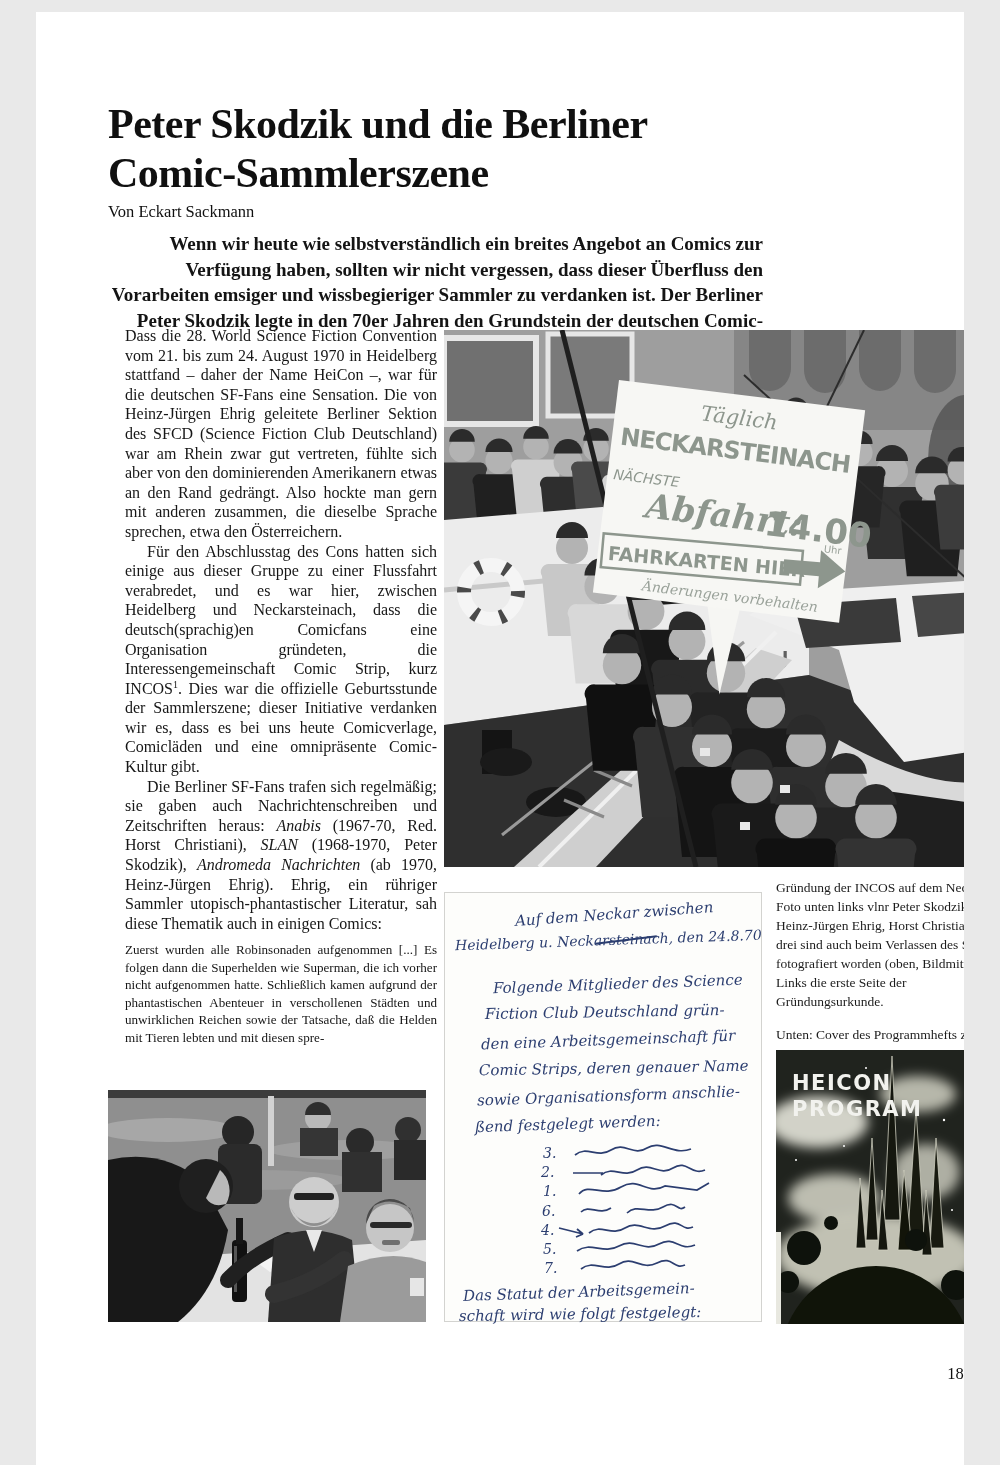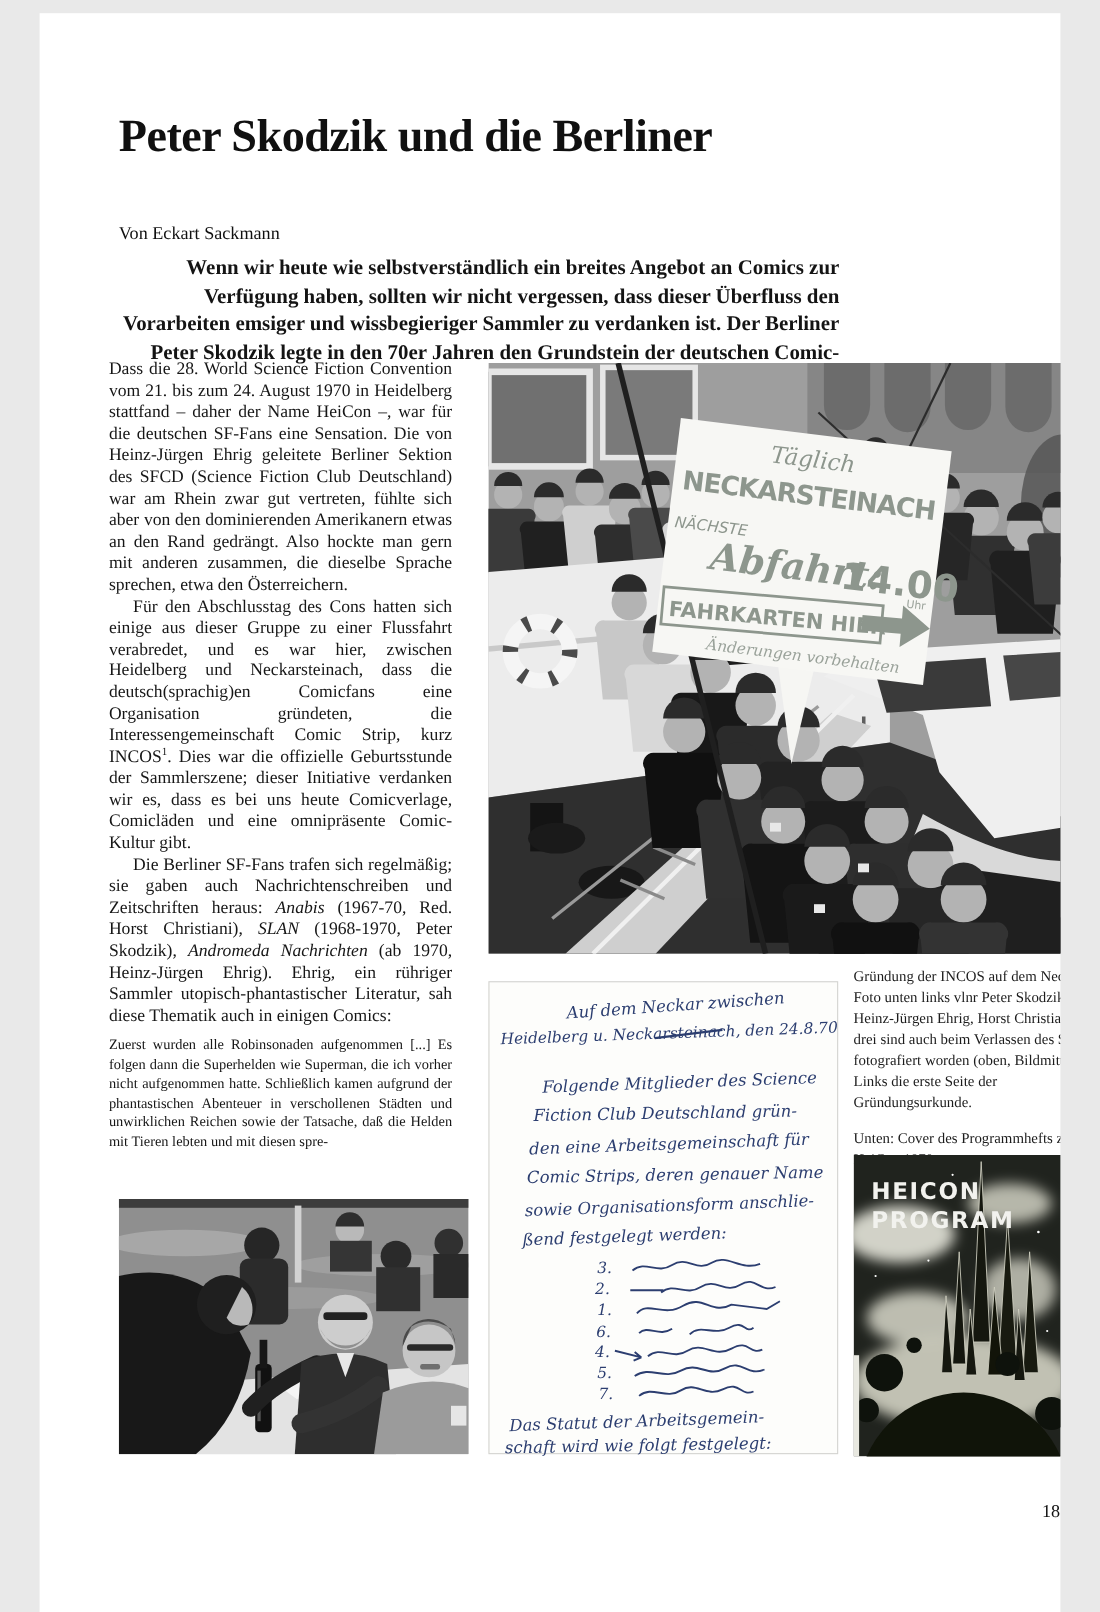"Comic-Sammlerszene" div { html: none -> <div>Comic-Sammlerszene</div> }
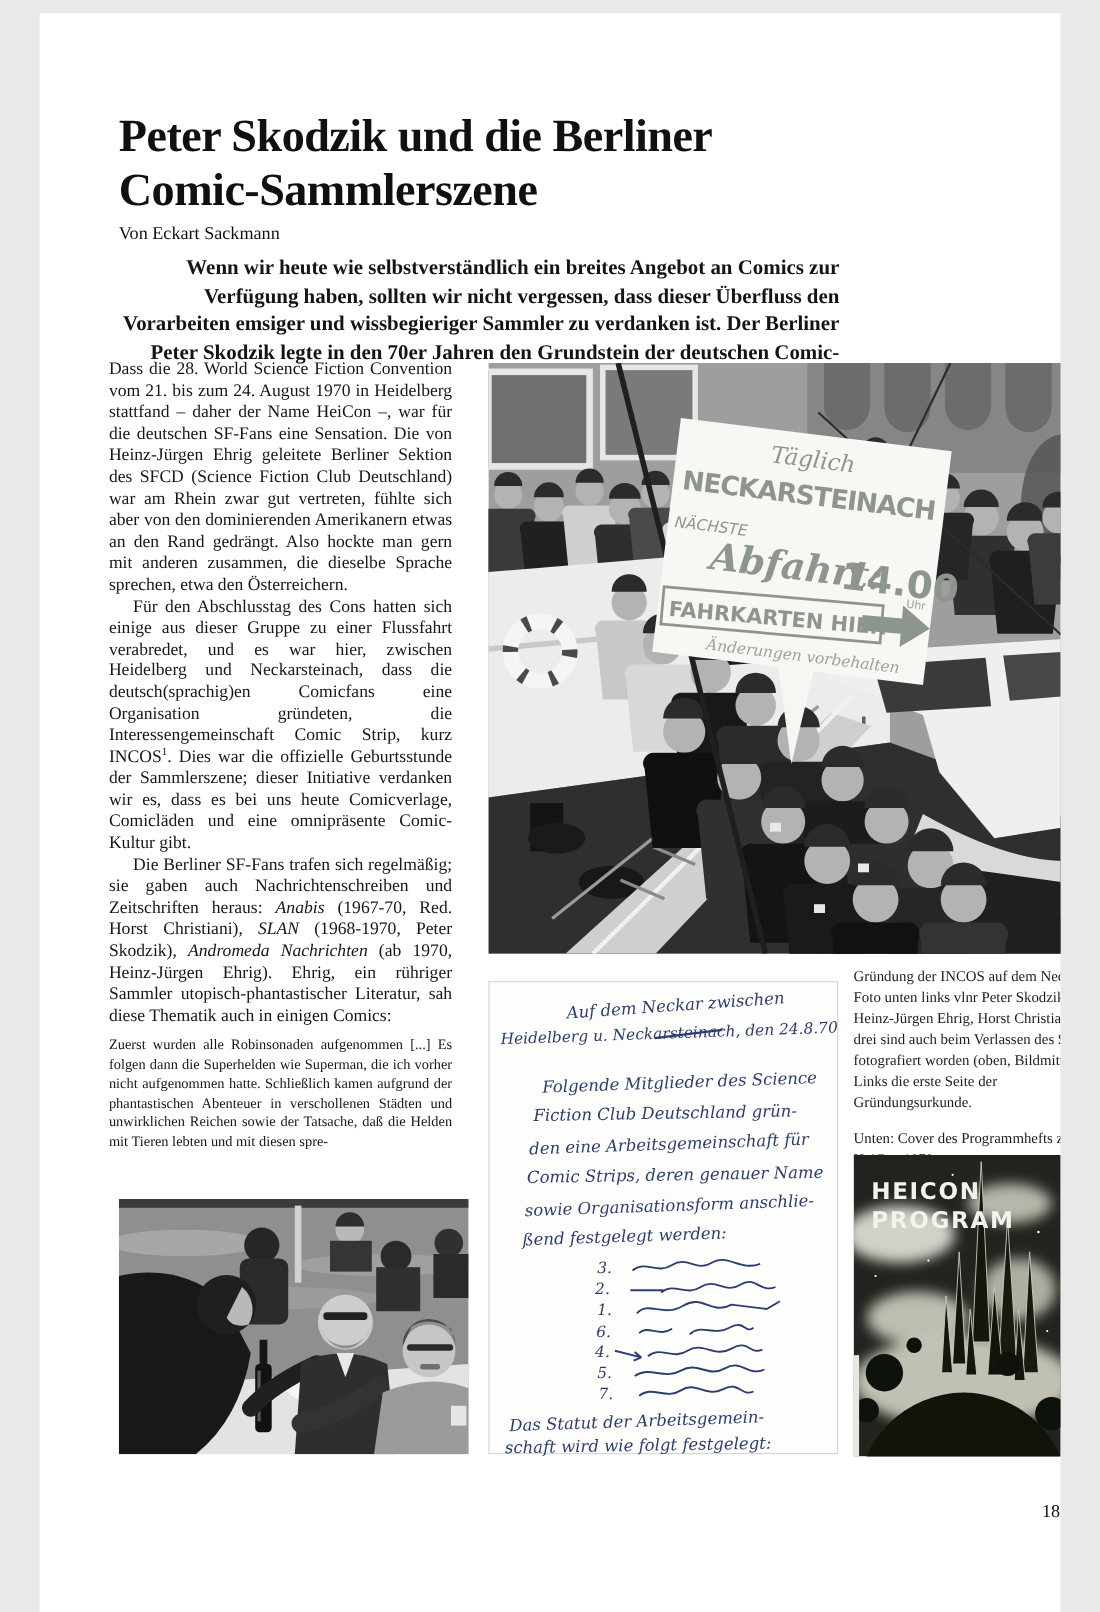"Dass die 28. World Science" .leftcol { left: 63px -> 89px }
